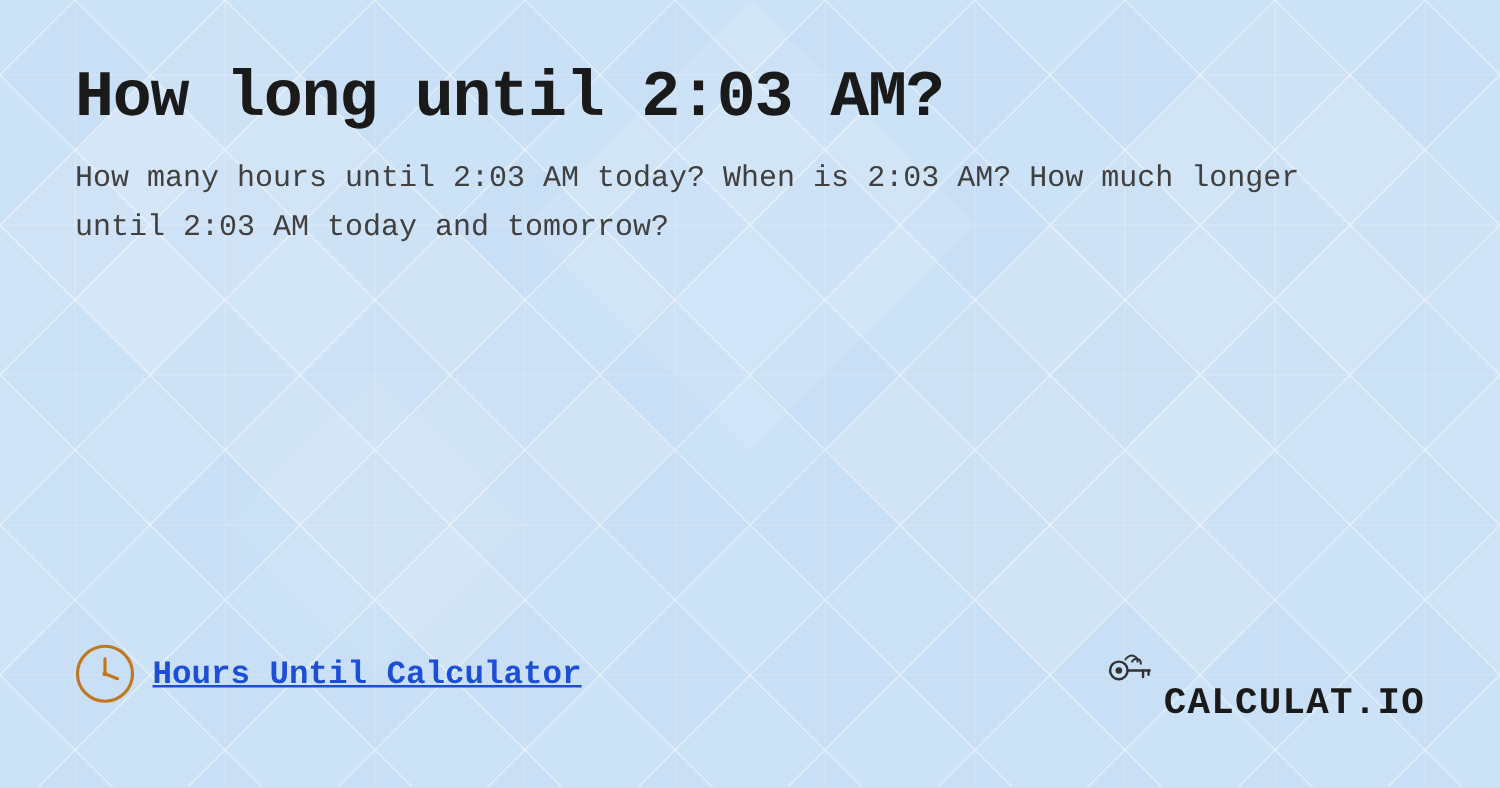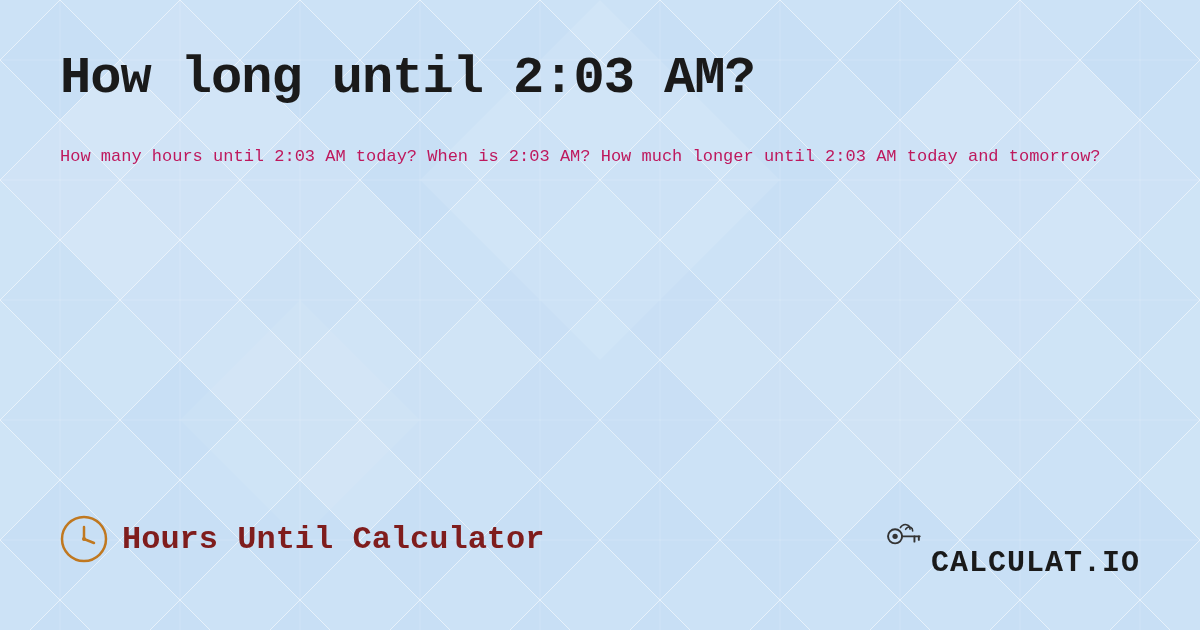"How long until 2:03 AM?" .main-title { margin-bottom: 36px -> 18px }
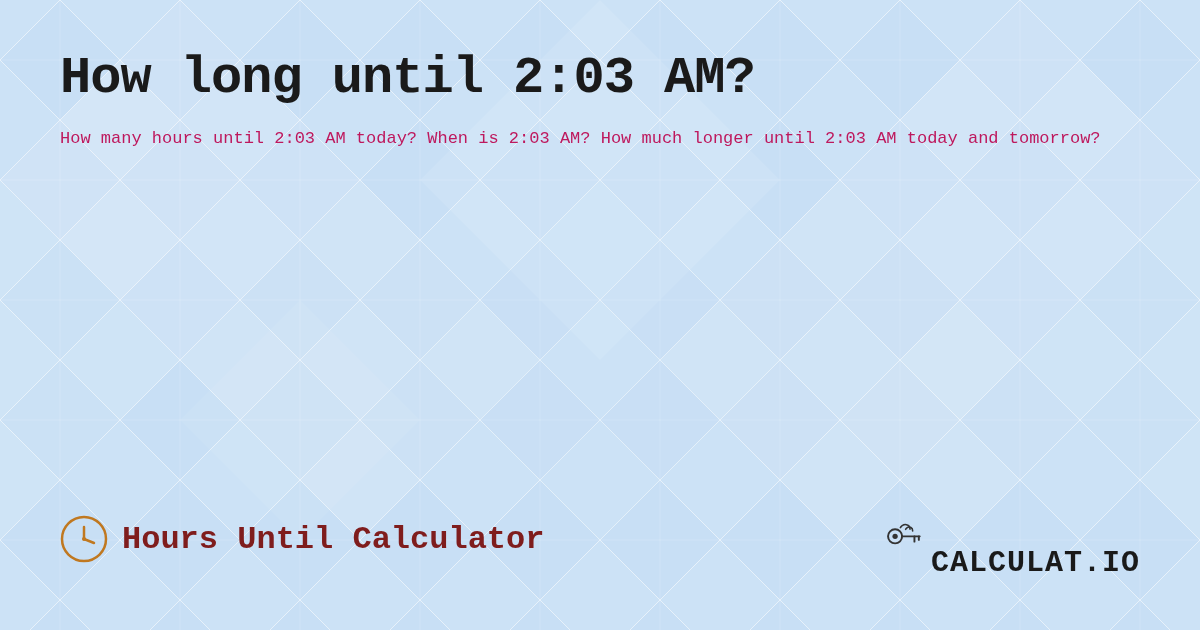"How many hours until 2:03" .description { color: #be185d -> #404040; font-size: 17px -> 24px }
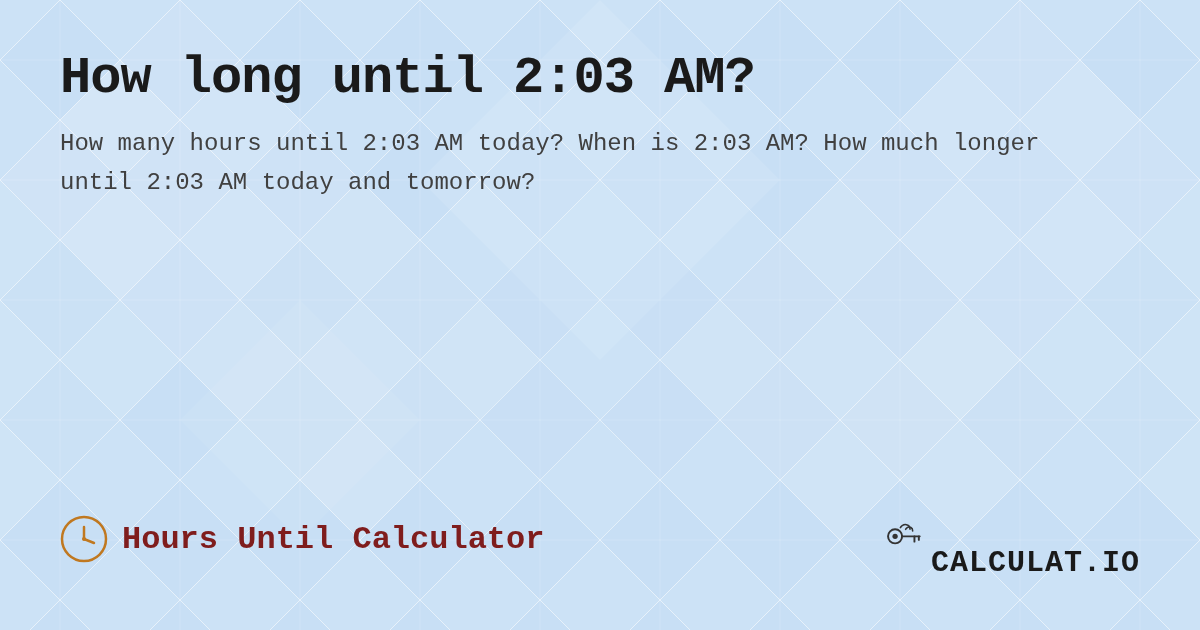"Hours Until Calculator" .footer-title { color: #7f1d1d -> #1d4ed8; font-size: 32px -> 26px; text-decoration: none -> underline }
